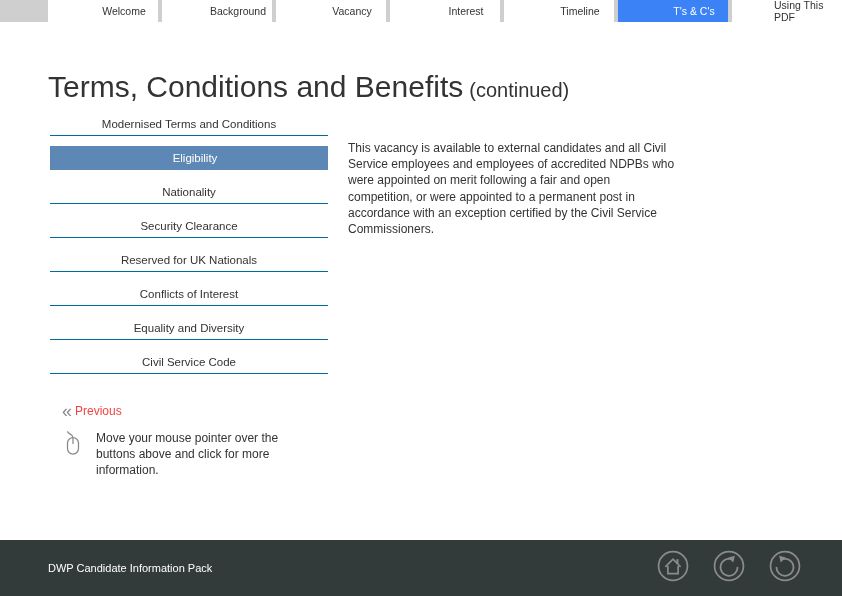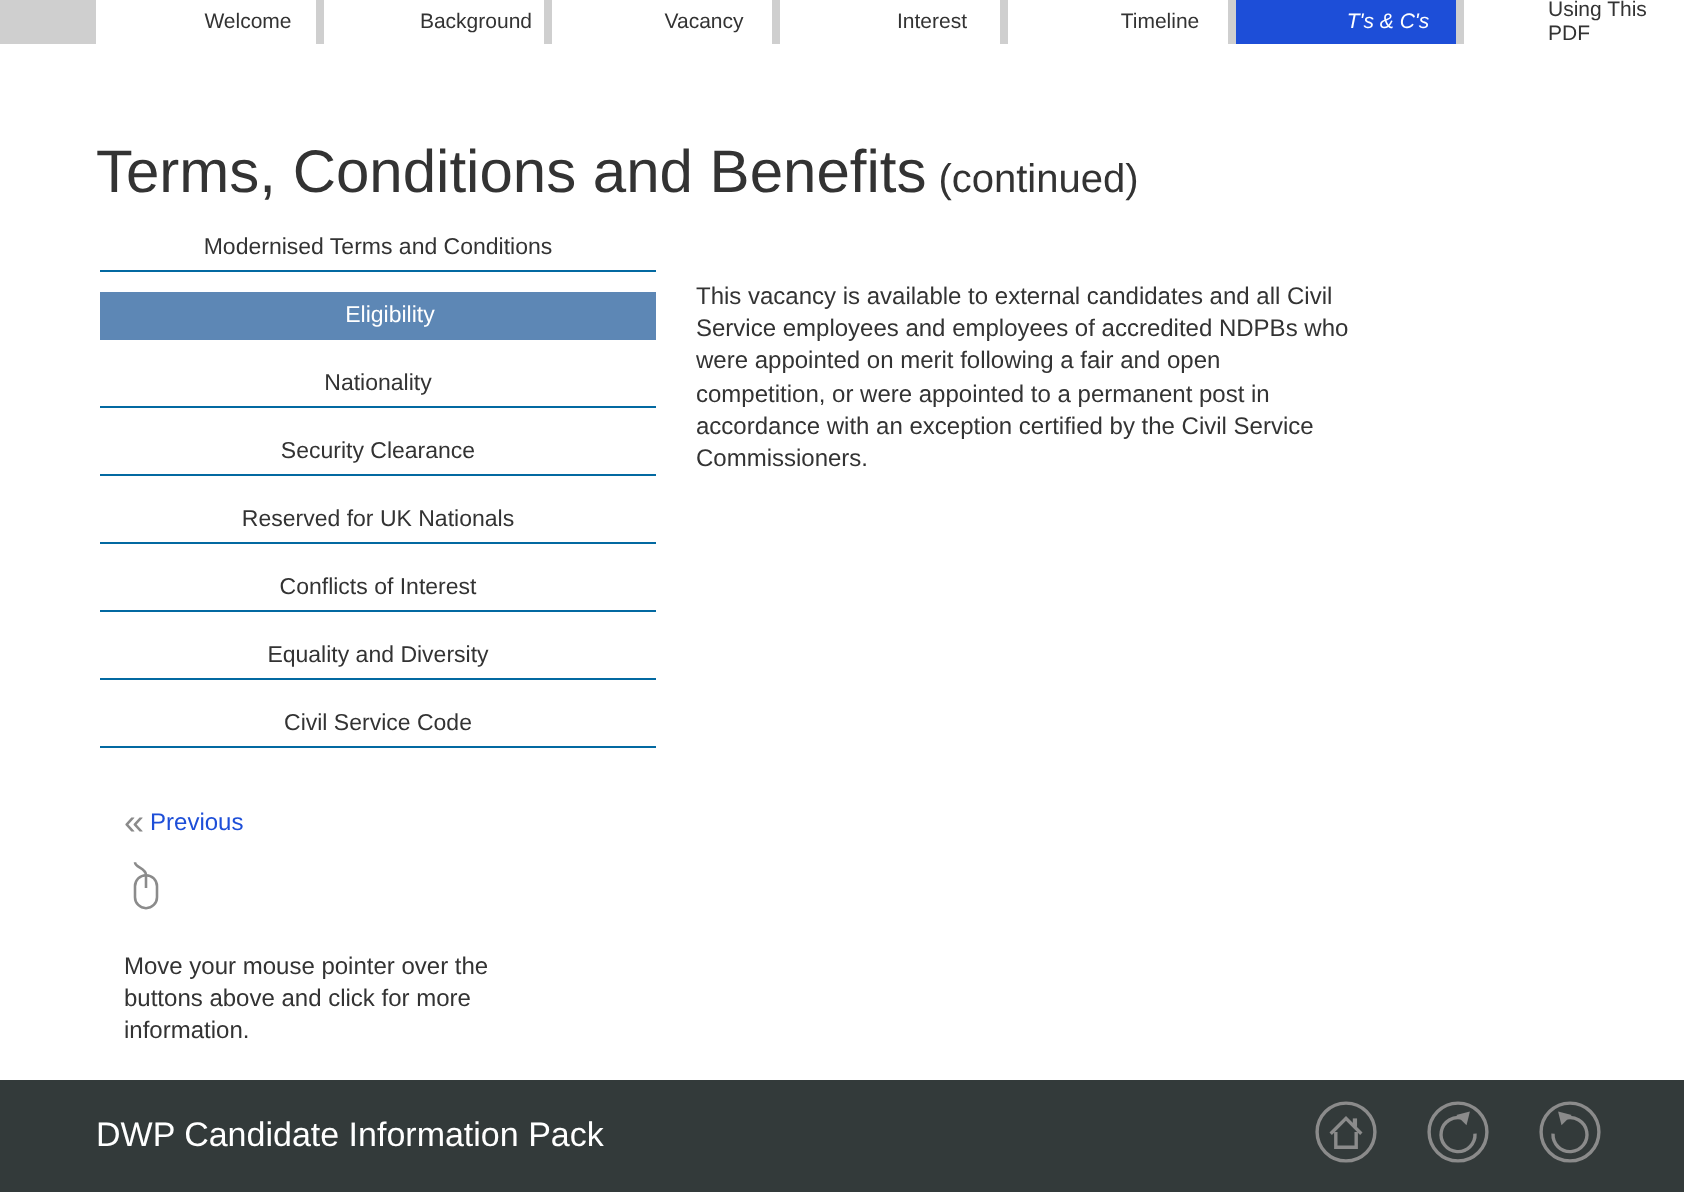"T's & C's" .nav-tab.active { background: #1d4ed8 -> #3b82f6; font-style: italic -> none }
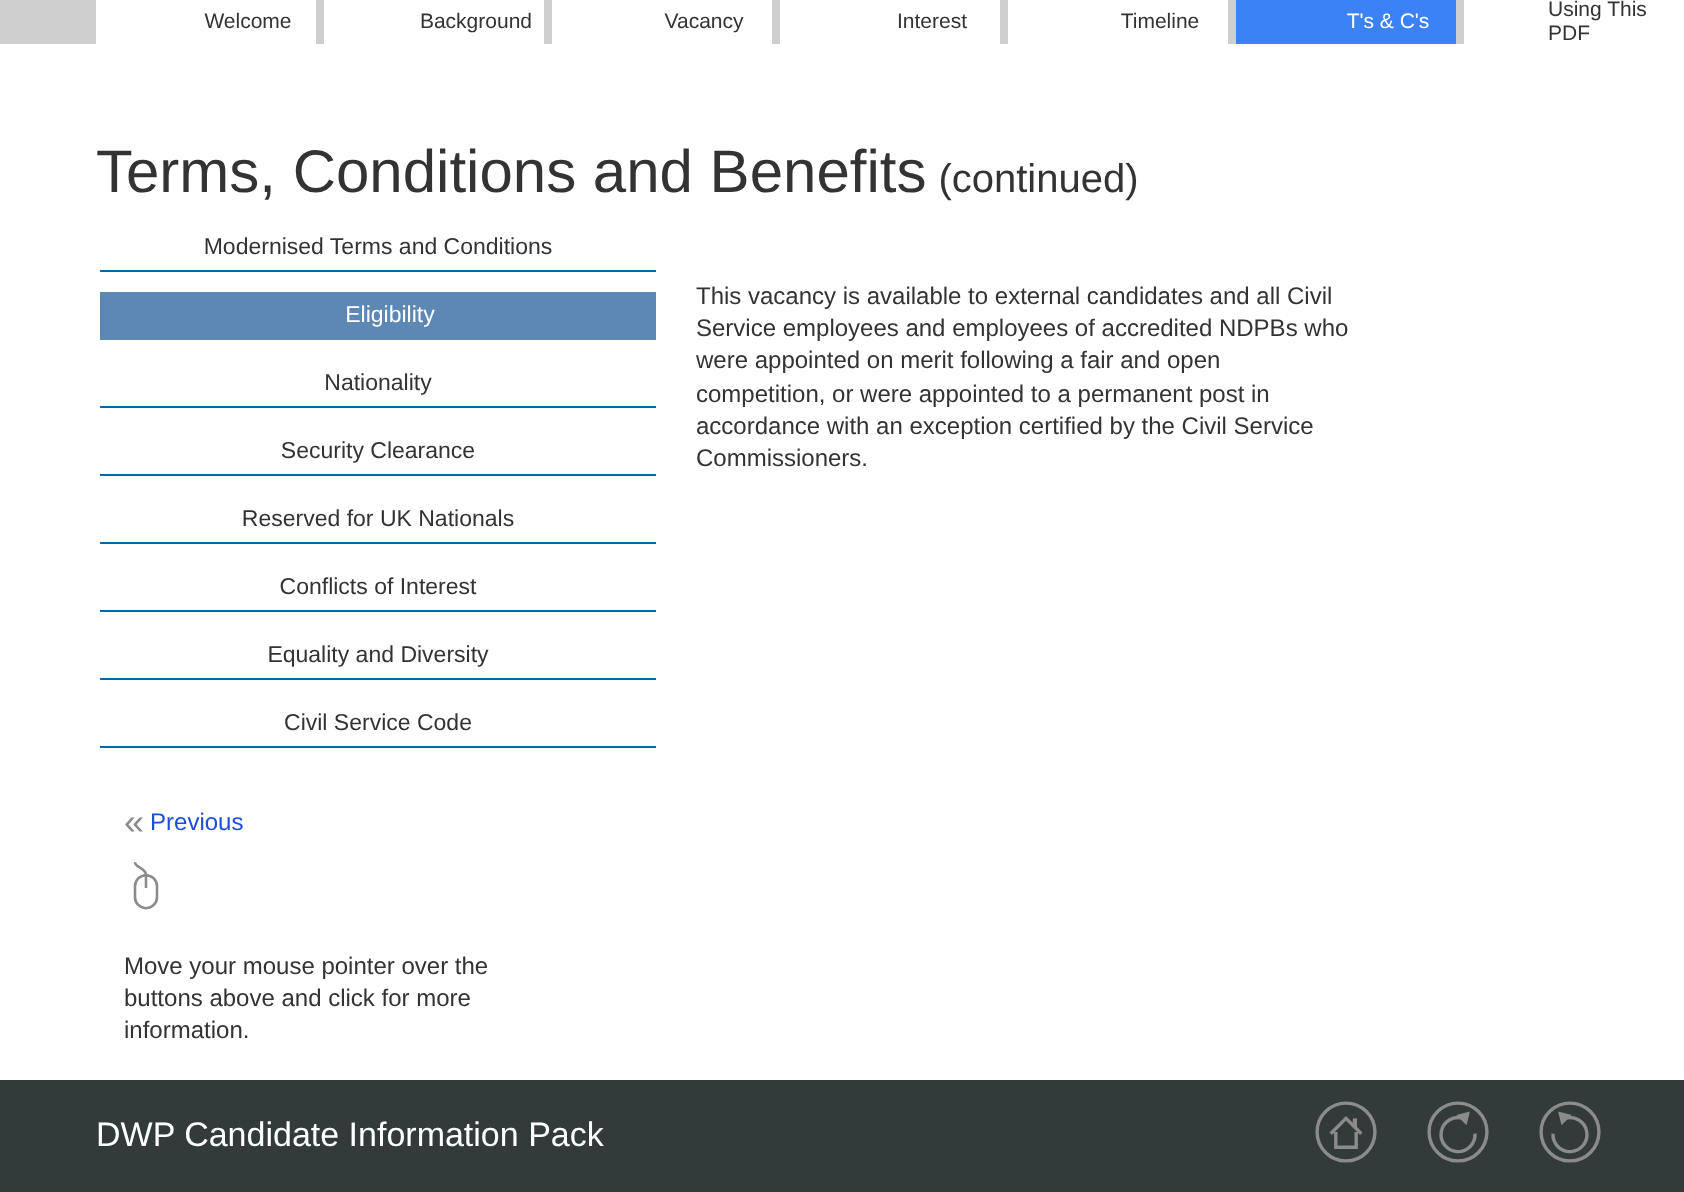"Previous" .prev-label { color: #1d4ed8 -> #ef4444 }
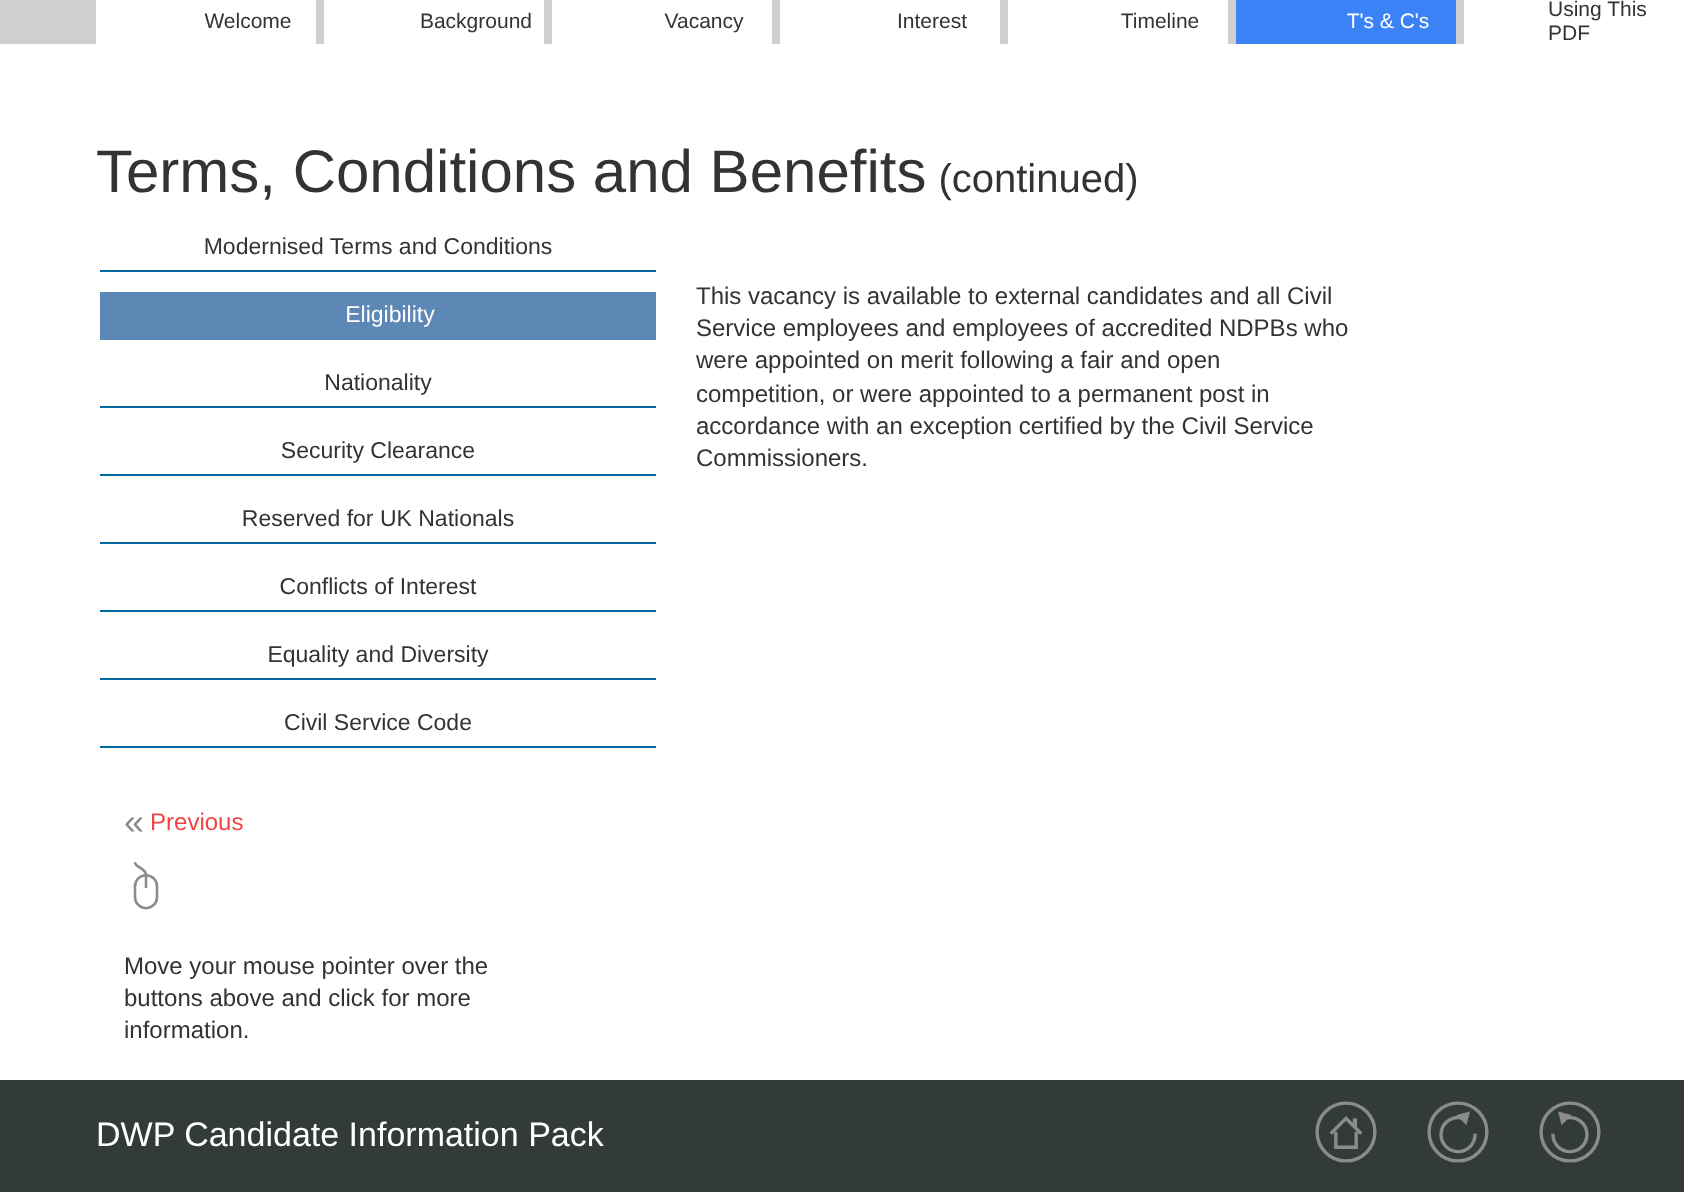"Move your mouse pointer over" .hint-row { flex-direction: column -> none }
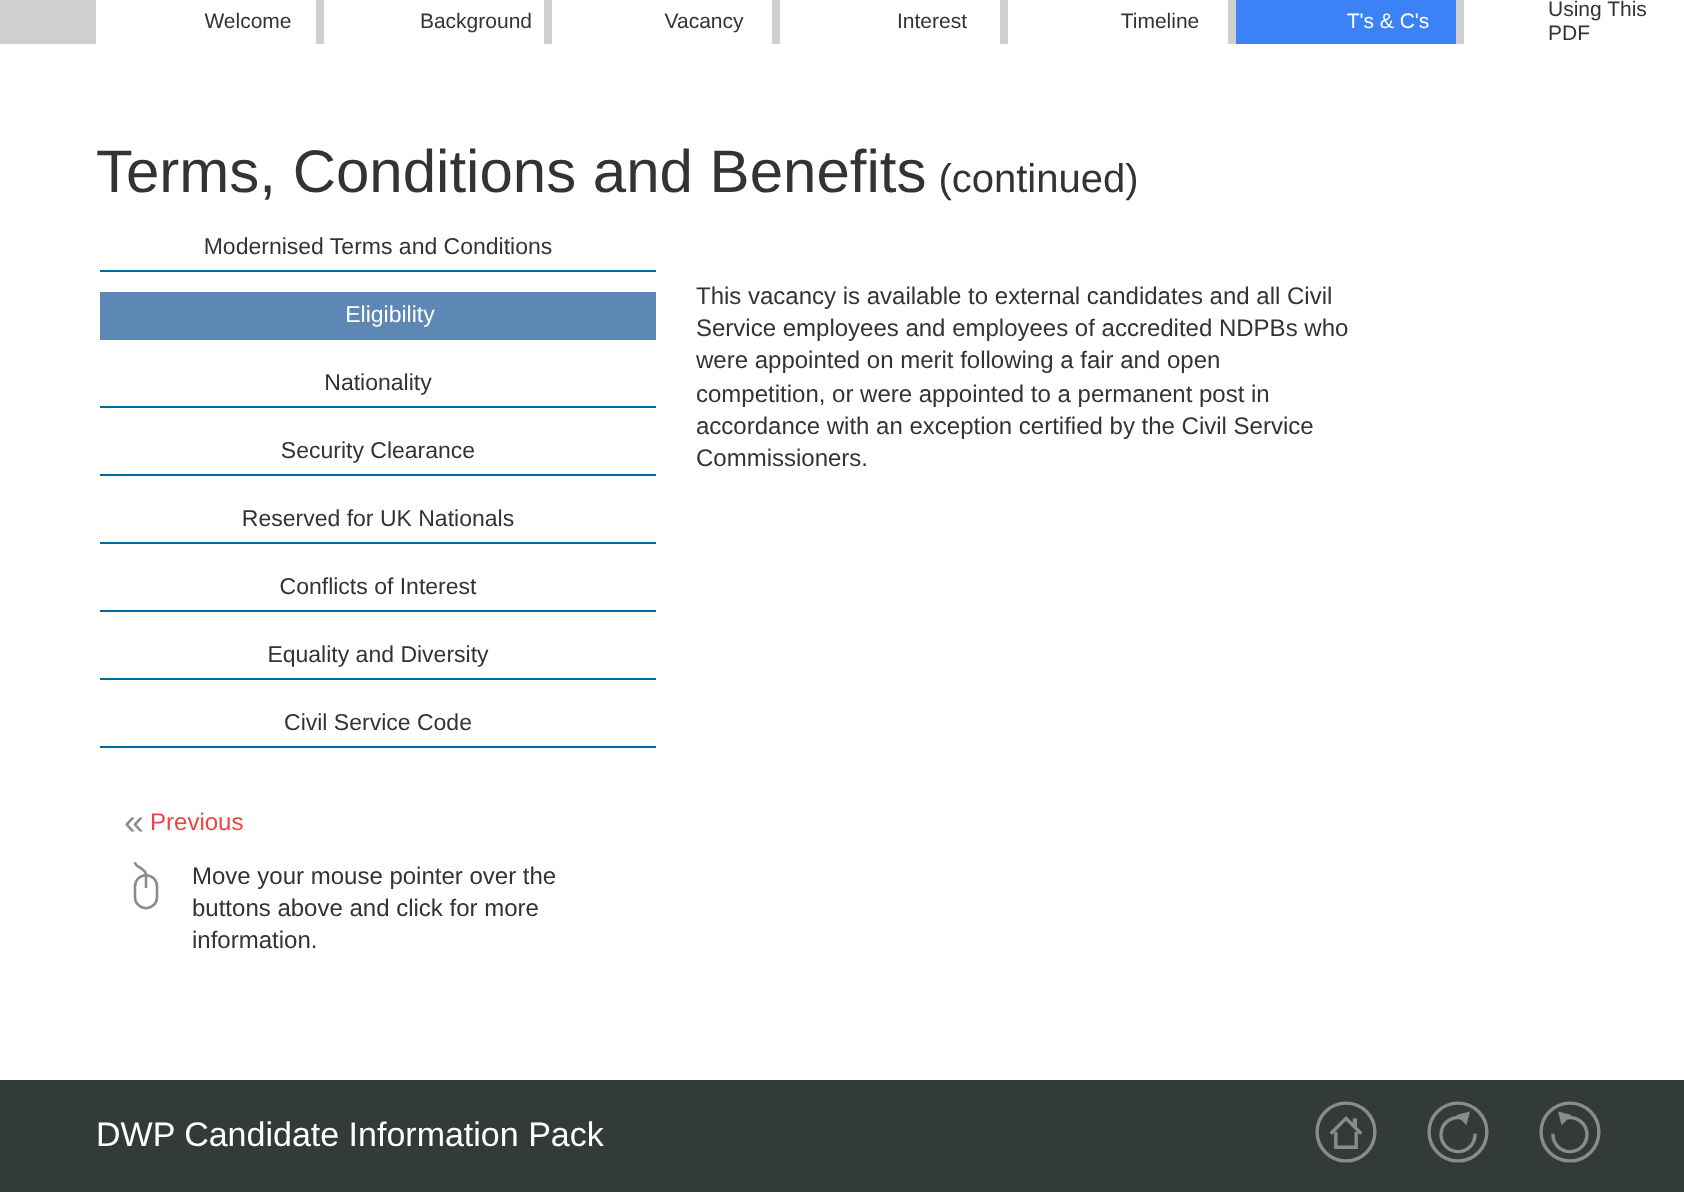"DWP Candidate Information Pack" .footer-title { font-size: 17px -> 11px }
